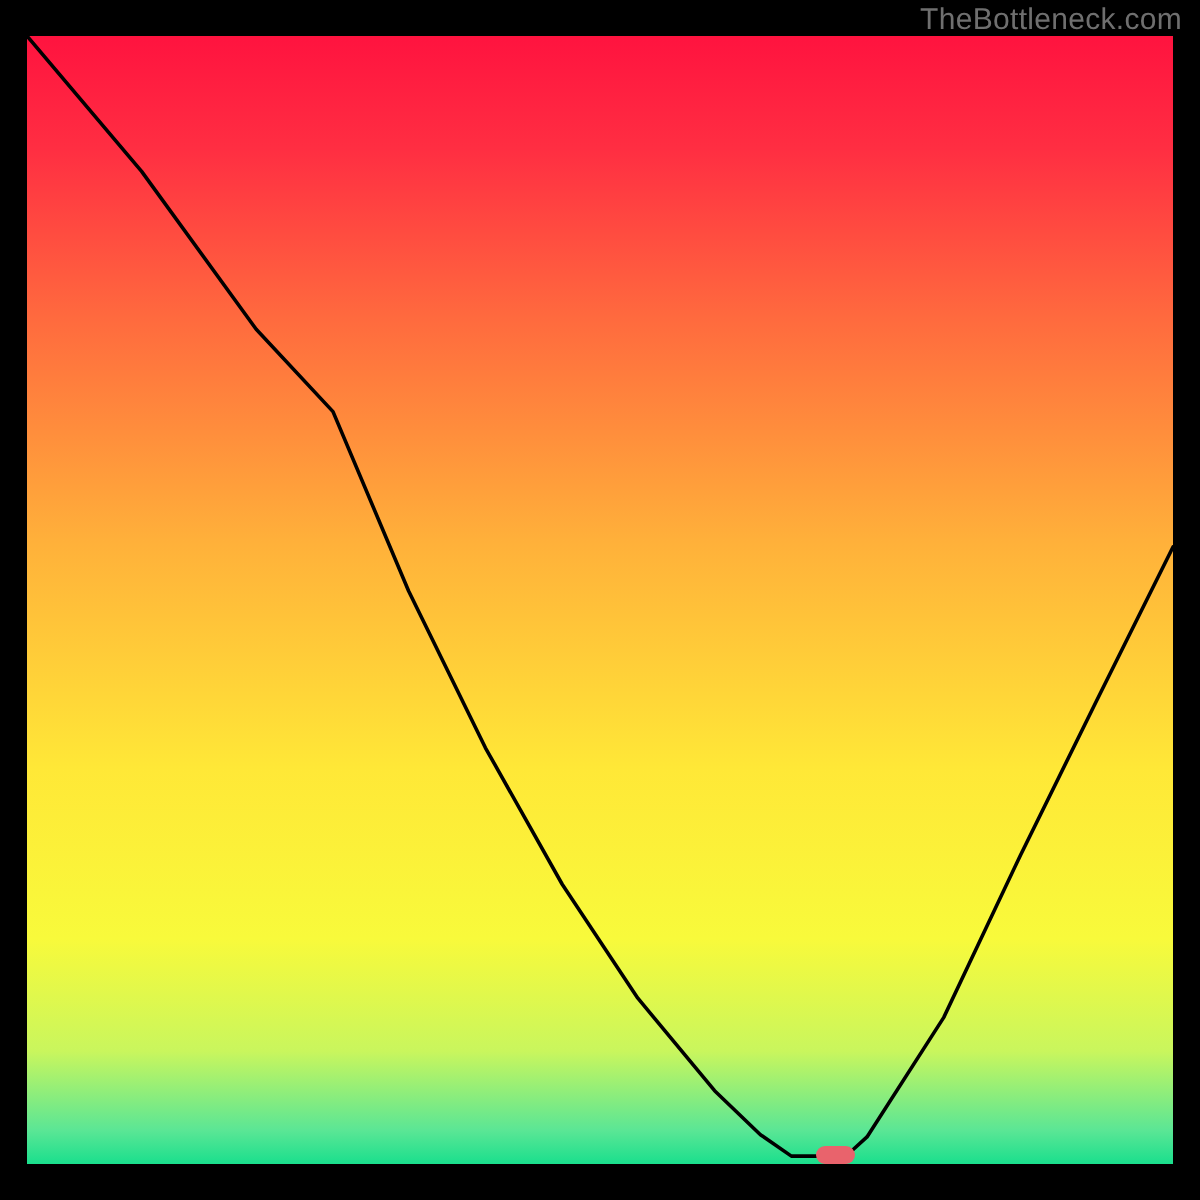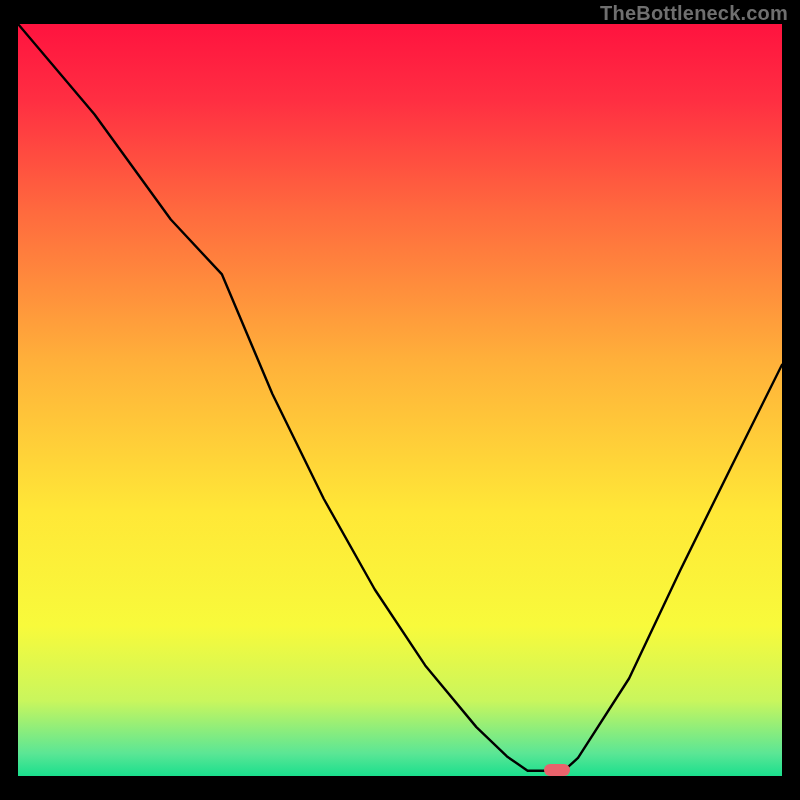"TheBottleneck.com" .watermark { font-weight: 700 -> 400 }
